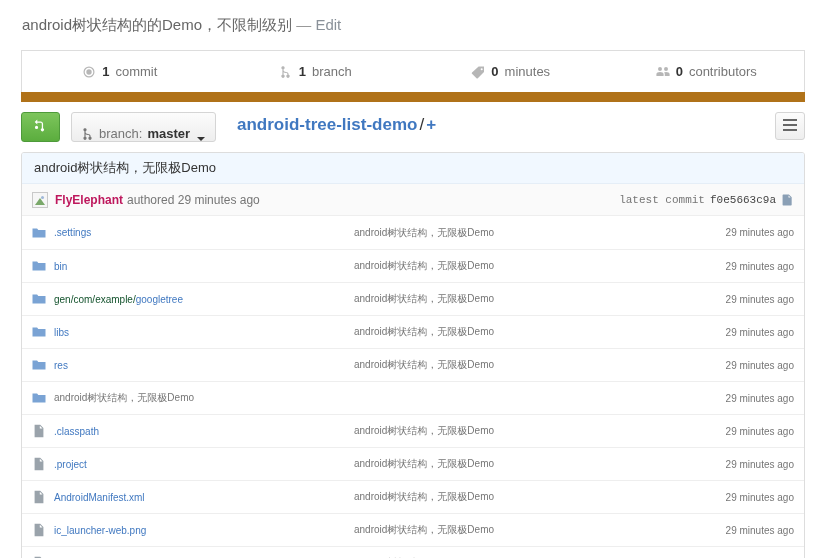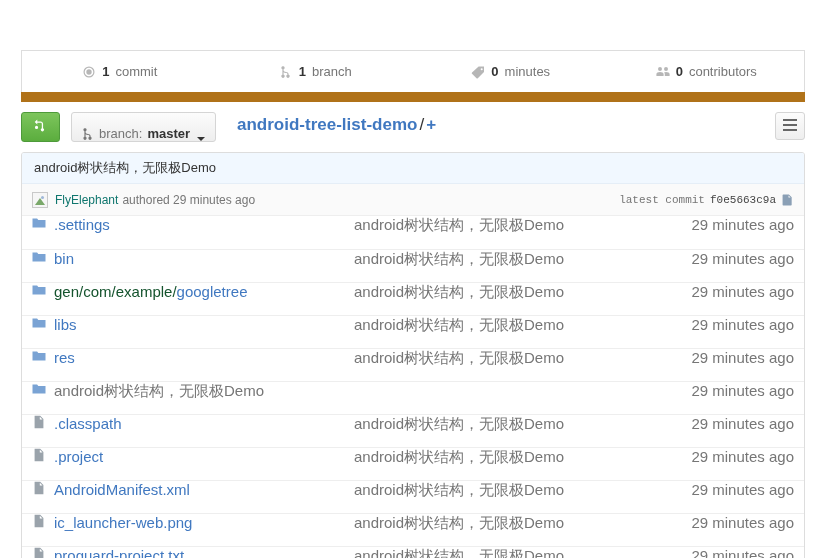"android树状结构的的Demo，不限制级别 — Edit" div.repo-desc { html: none -> <div> <span>android树状结构的的Demo，不限制级别</span> <span>—</span> <span>Edit</span> </div> }
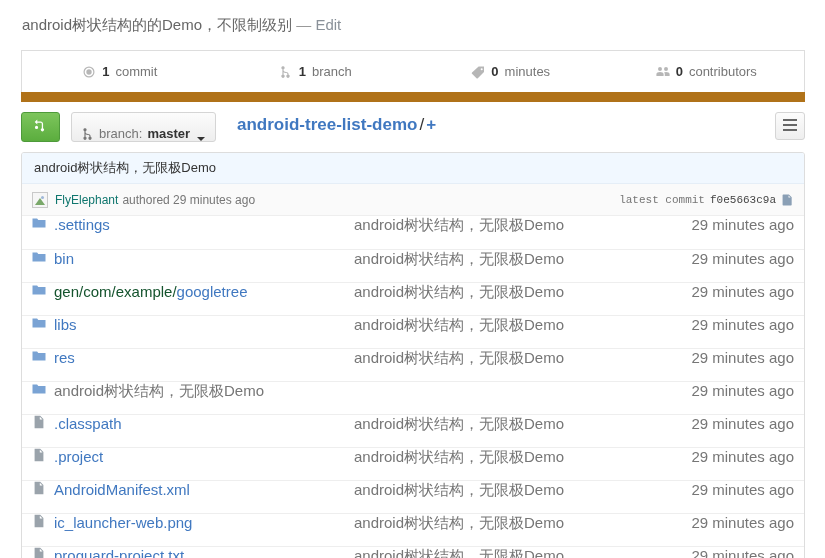"FlyElephant" .commit-meta .author { color: #0f766e -> #be185d; font-weight: normal -> bold }
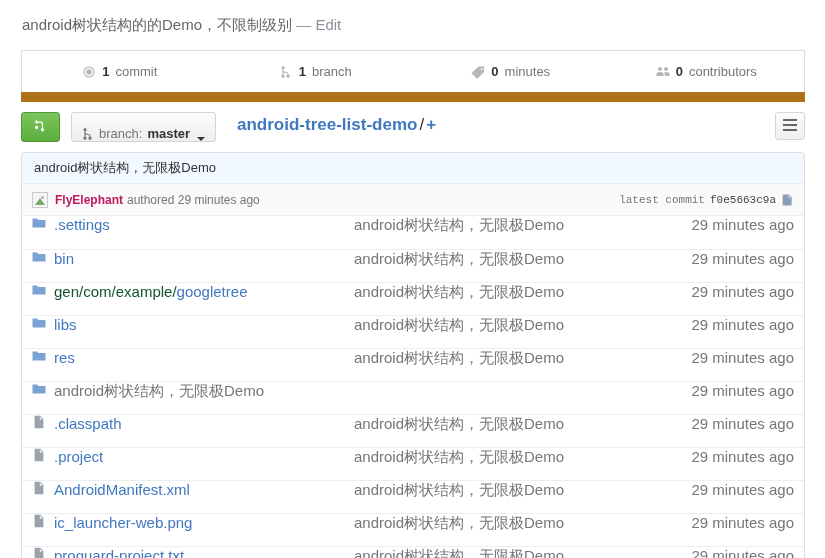".settings" .frow { align-items: flex-start -> center; font-size: 15px -> 10px }
